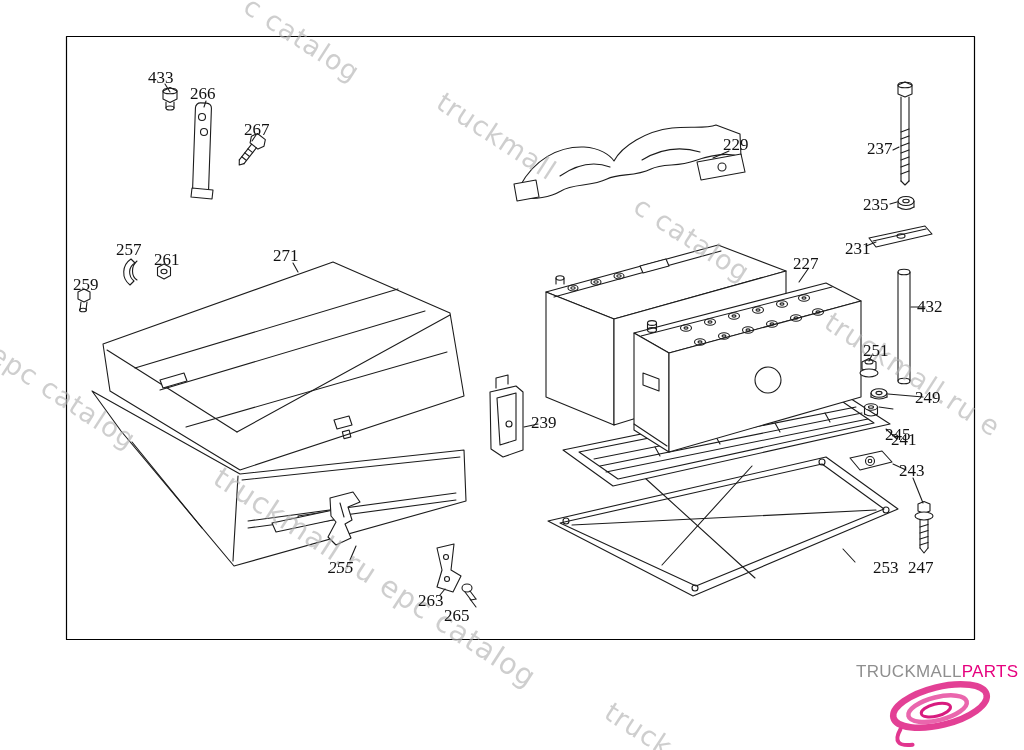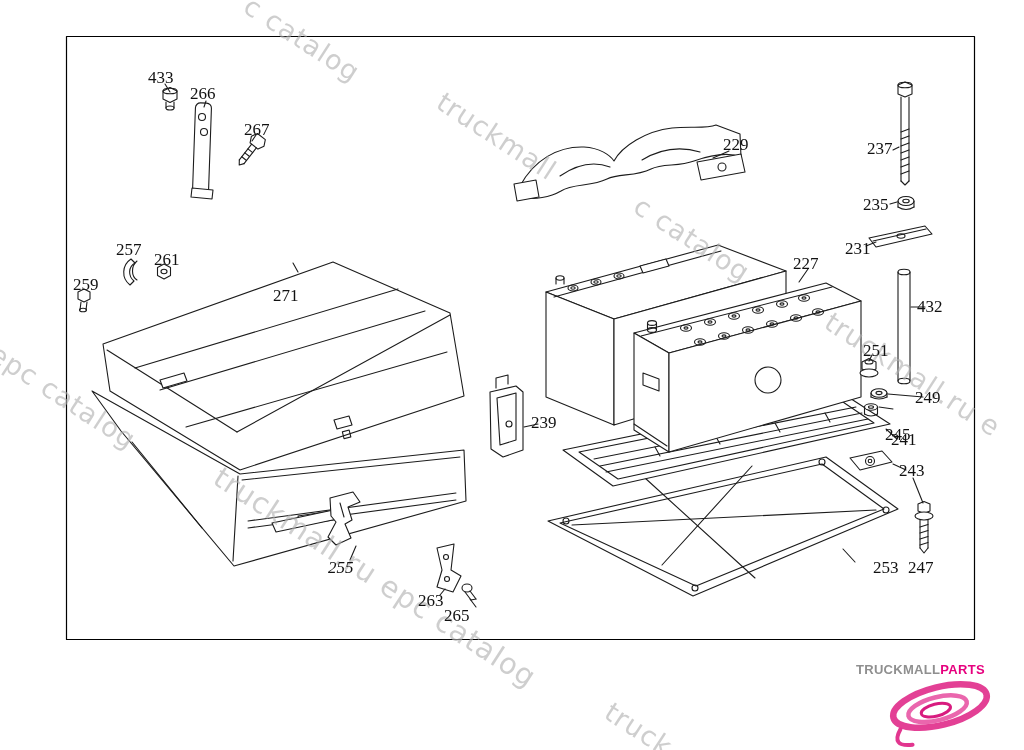"271" div.part-label { margin-top: 40px -> none }
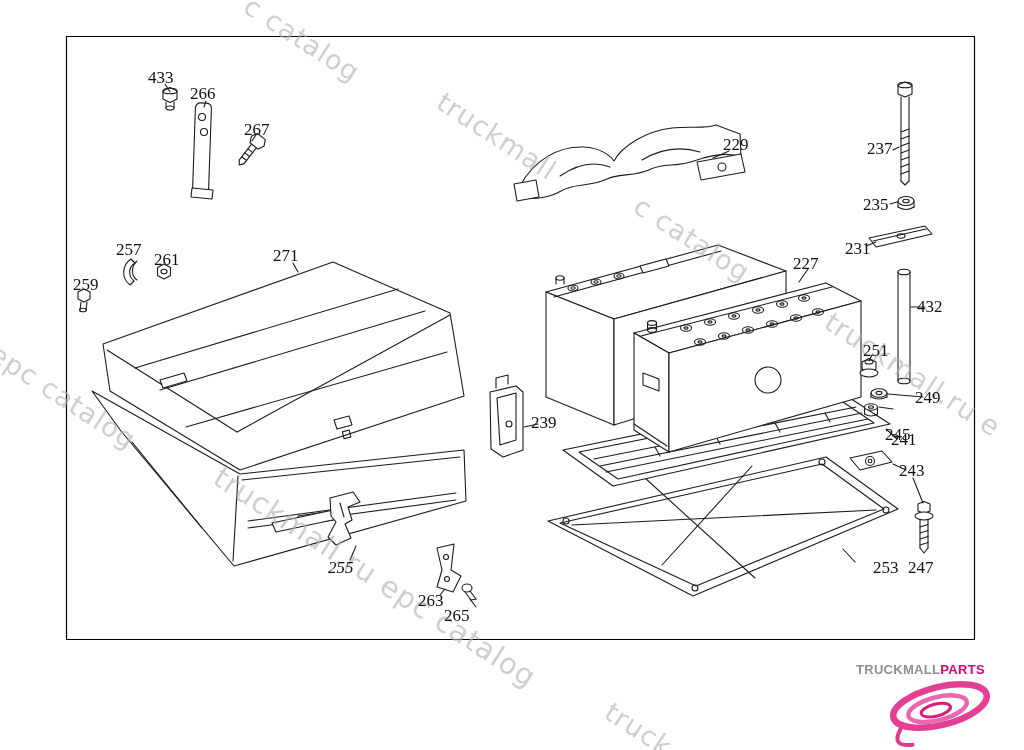"TRUCKMALLPARTS" .logo { font-size: 13px -> 17px; font-weight: 700 -> 400 }
